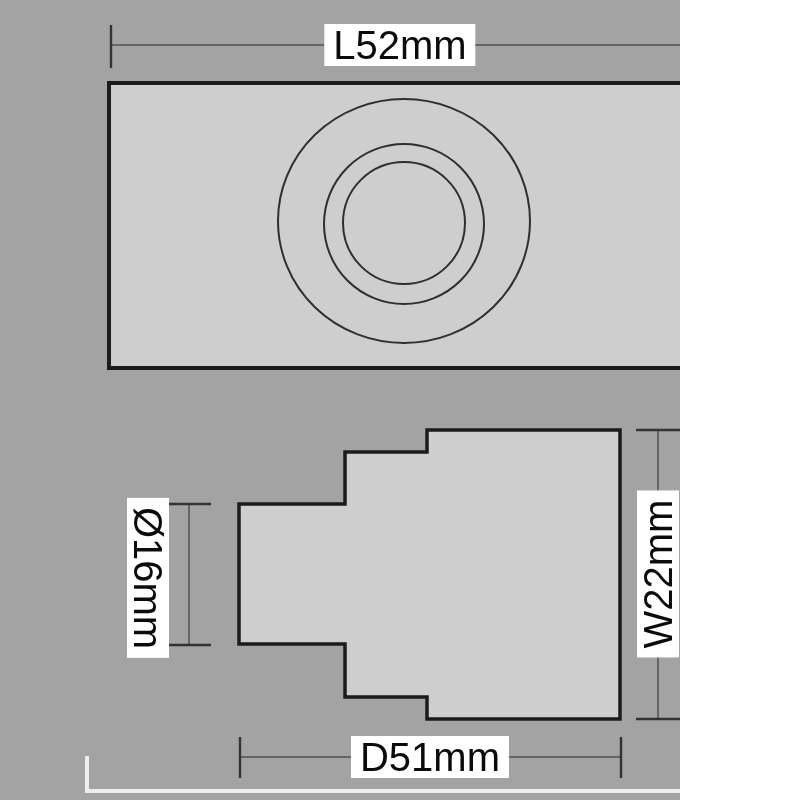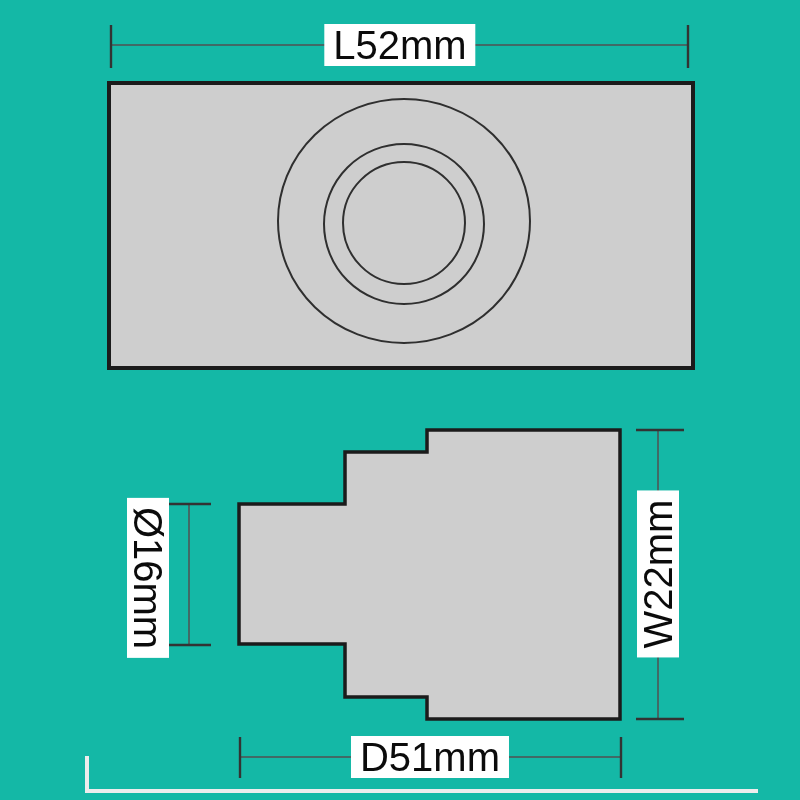"L52mm" .canvas { background: #14b8a6 -> #a3a3a3; width: 800px -> 680px }
